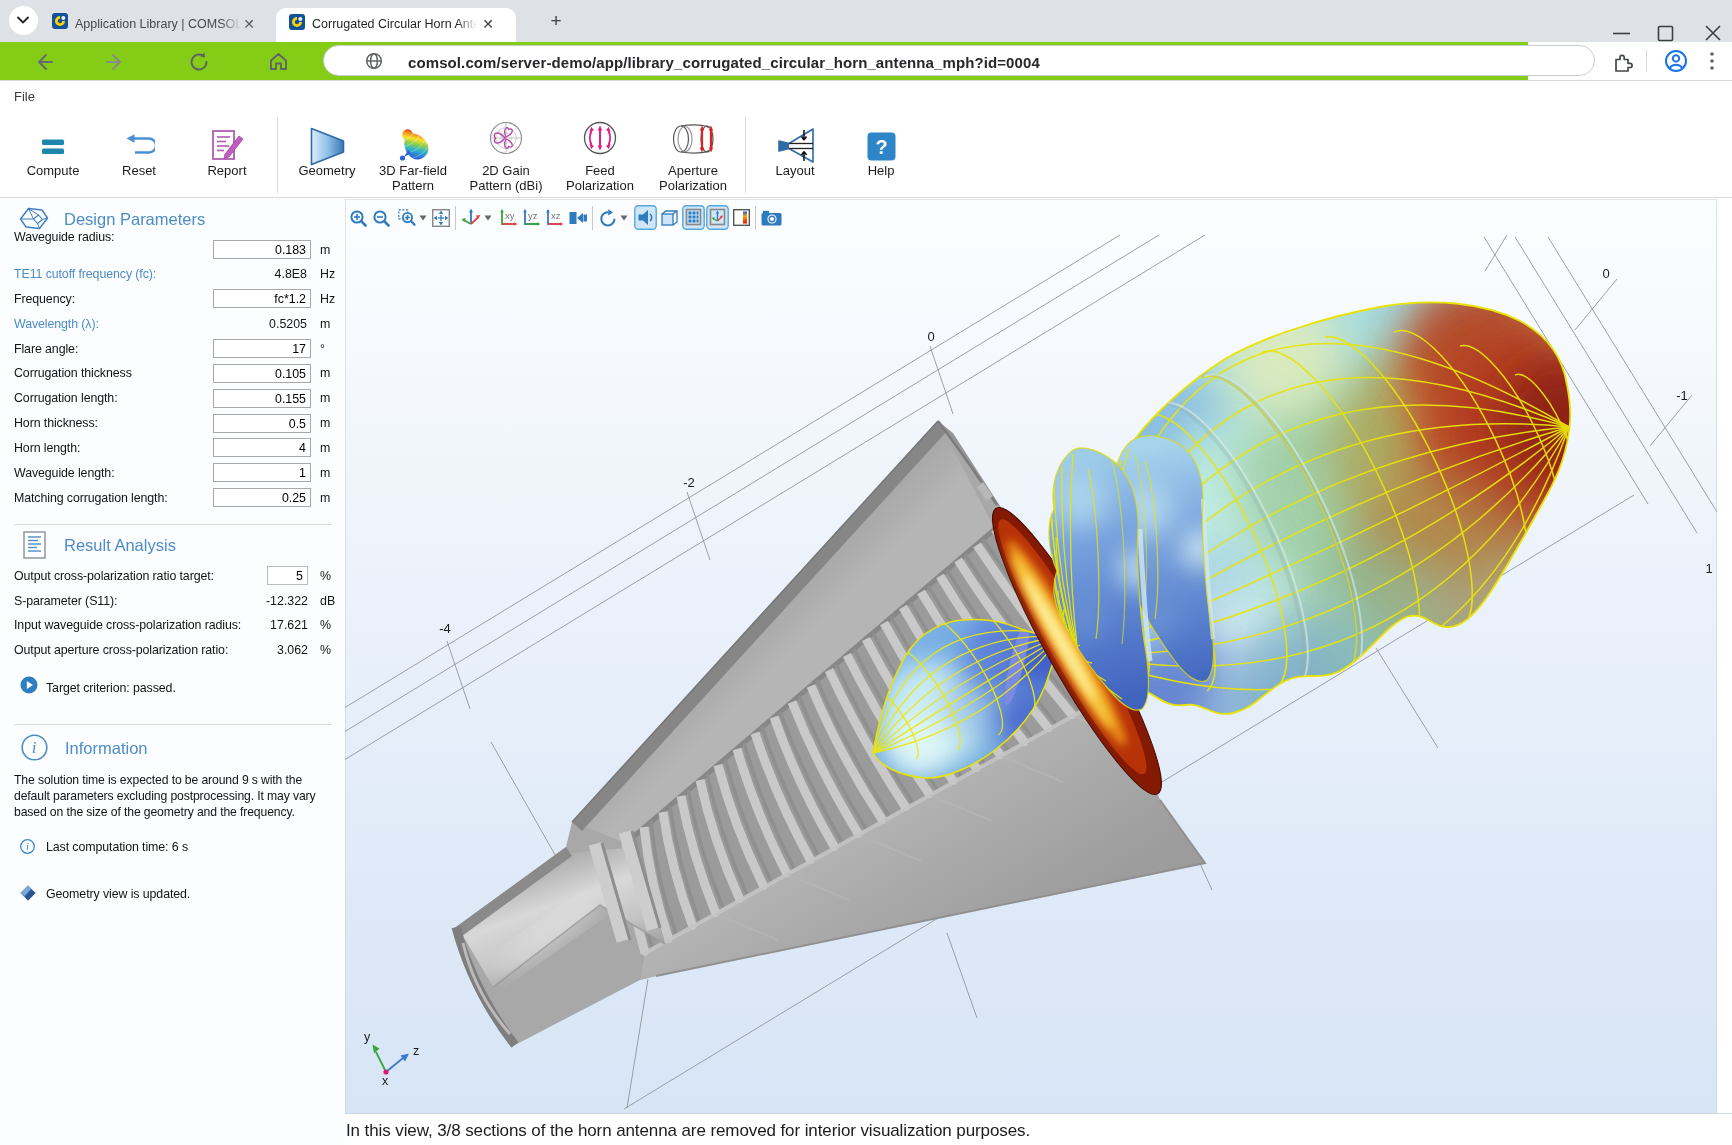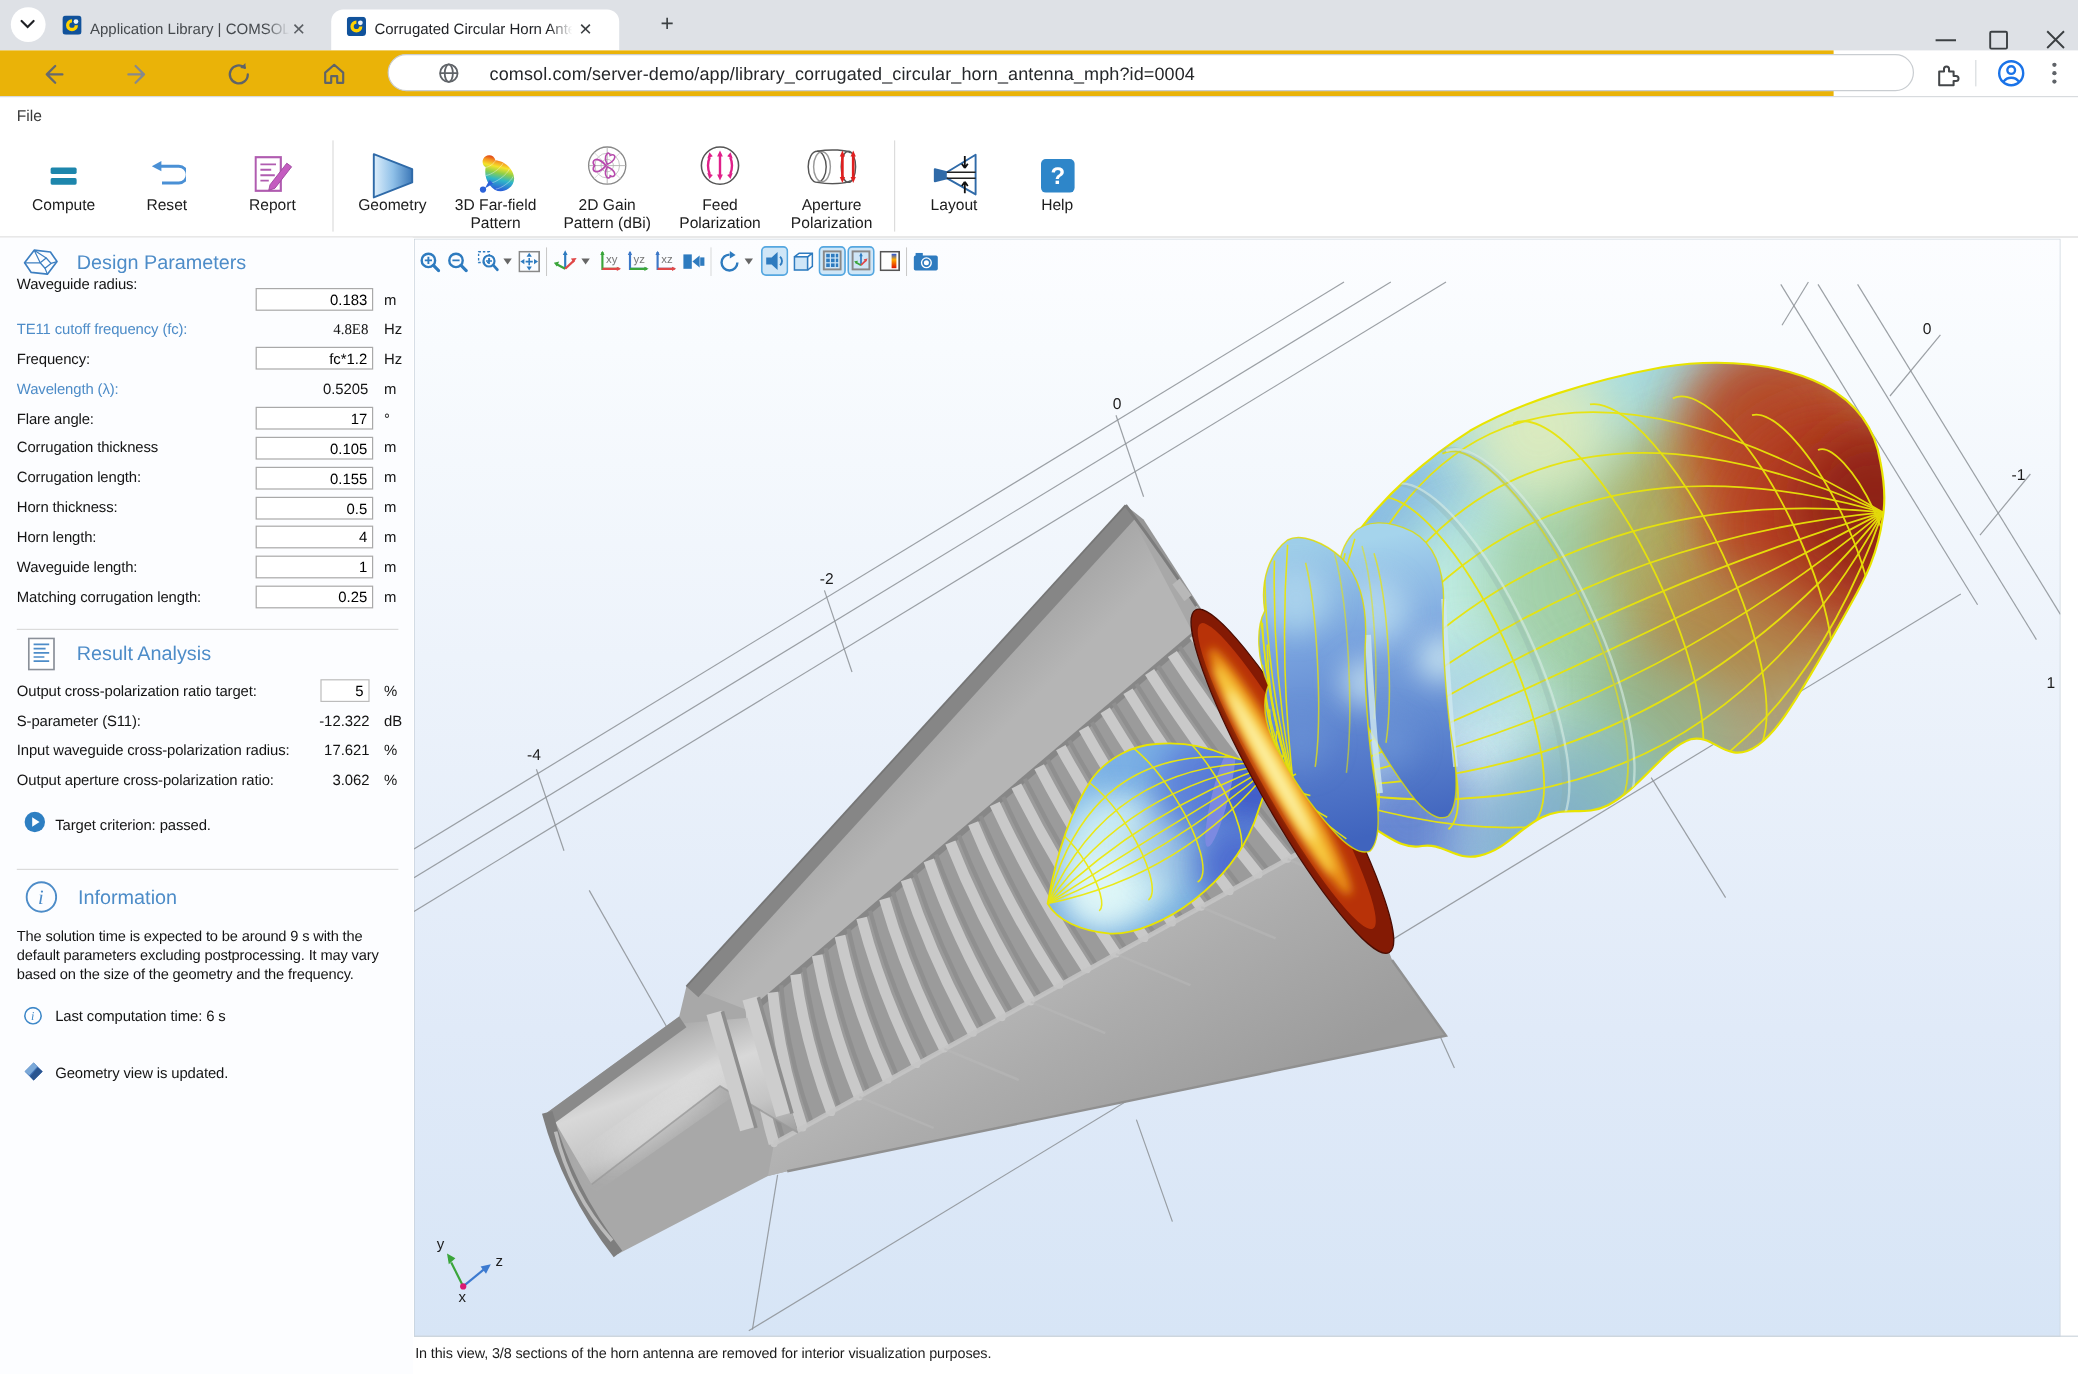"comsol.com/server-demo/app/library_corru" #addr { background: #eab308 -> #84cc16; font-weight: none -> bold }
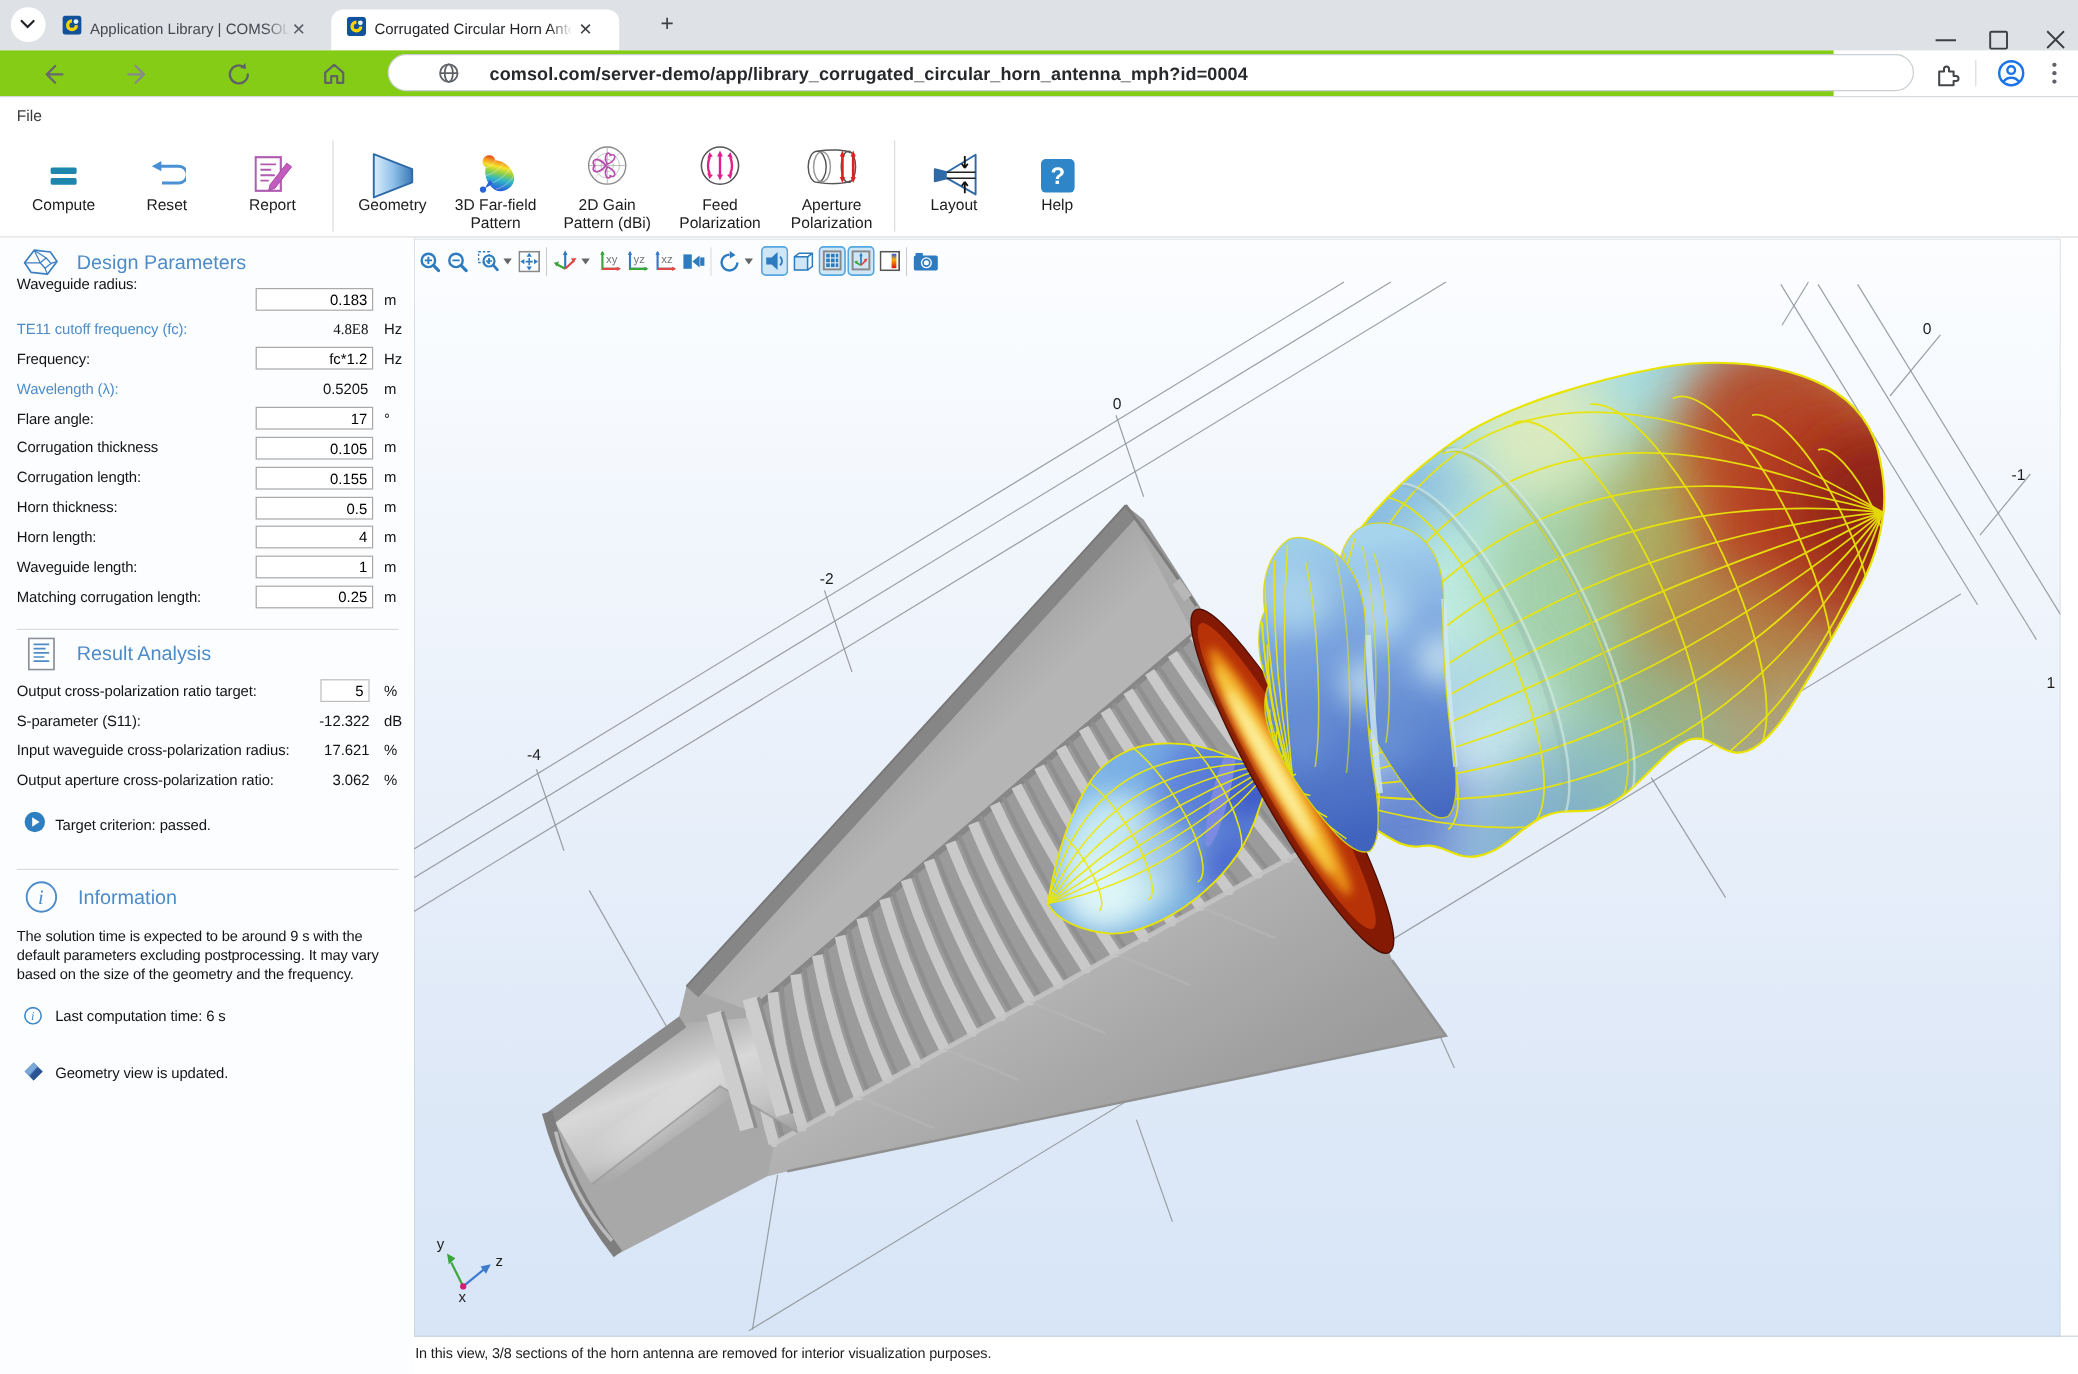"4.8E8" div.val { font-family: Liberation Serif, serif -> none }
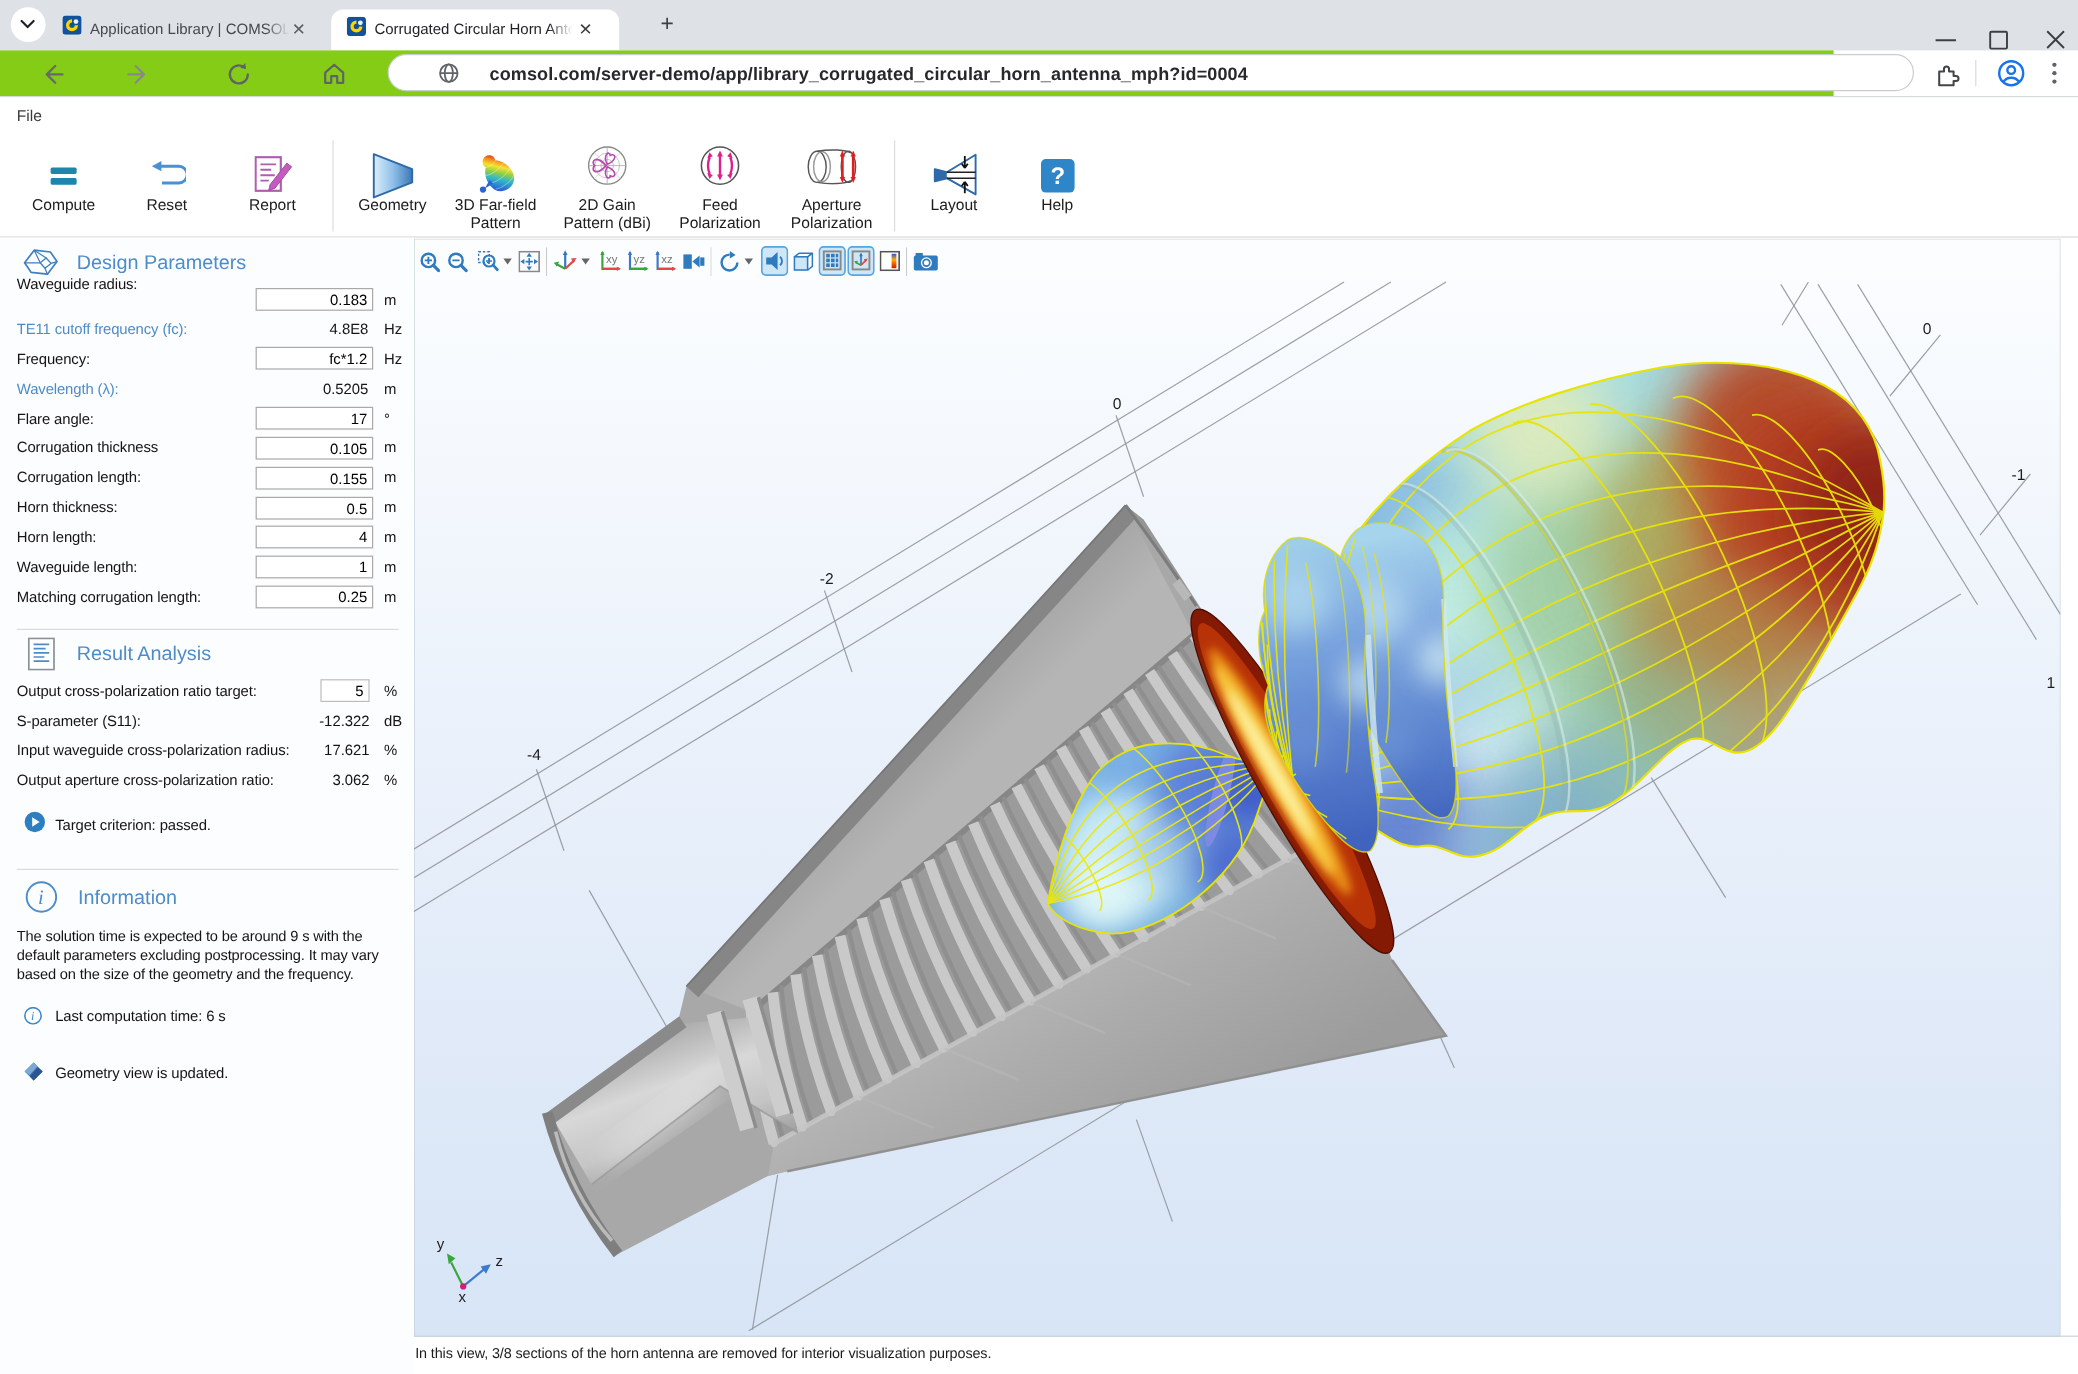"In this view, 3/8 sections" #status { font-size: 12px -> 17px }
